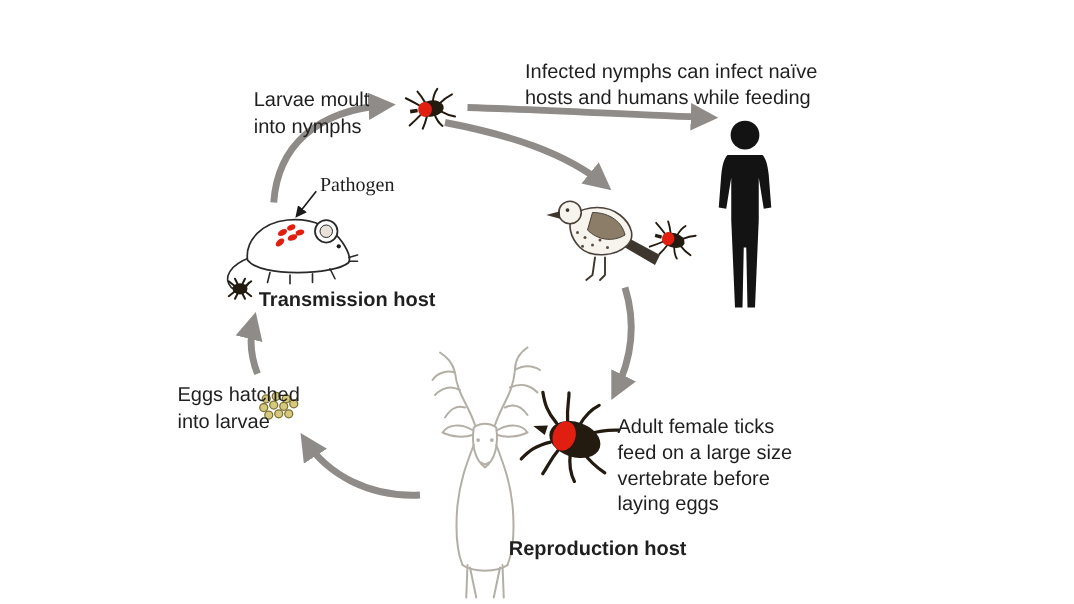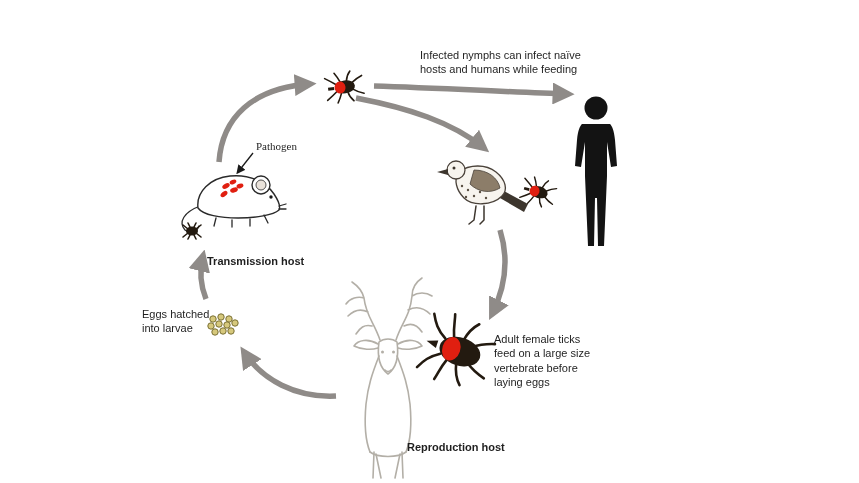"Infected nymphs can infect naïve" .label { font-size: 11px -> 16px }
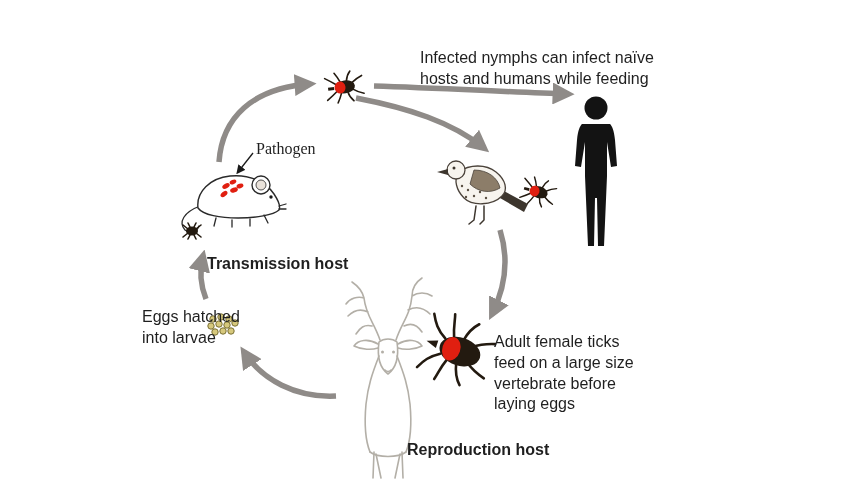"Larvae moult" div.label { html: none -> <div>Larvae moult into nymphs</div> }
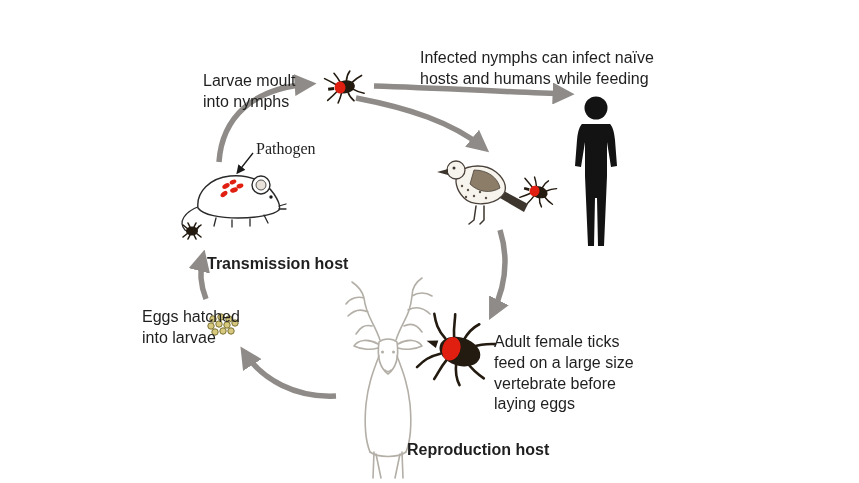"Transmission host" div.label { margin-top: 23px -> none }
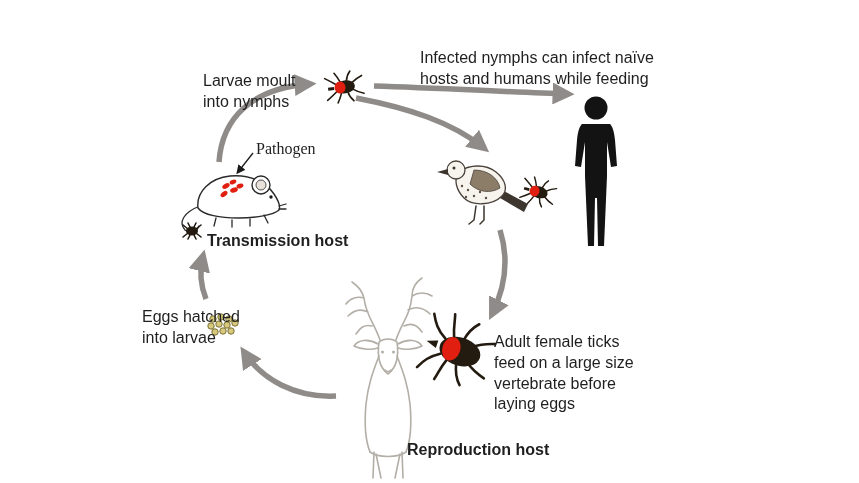"Reproduction host" div.label { top: 440px -> 430px }
